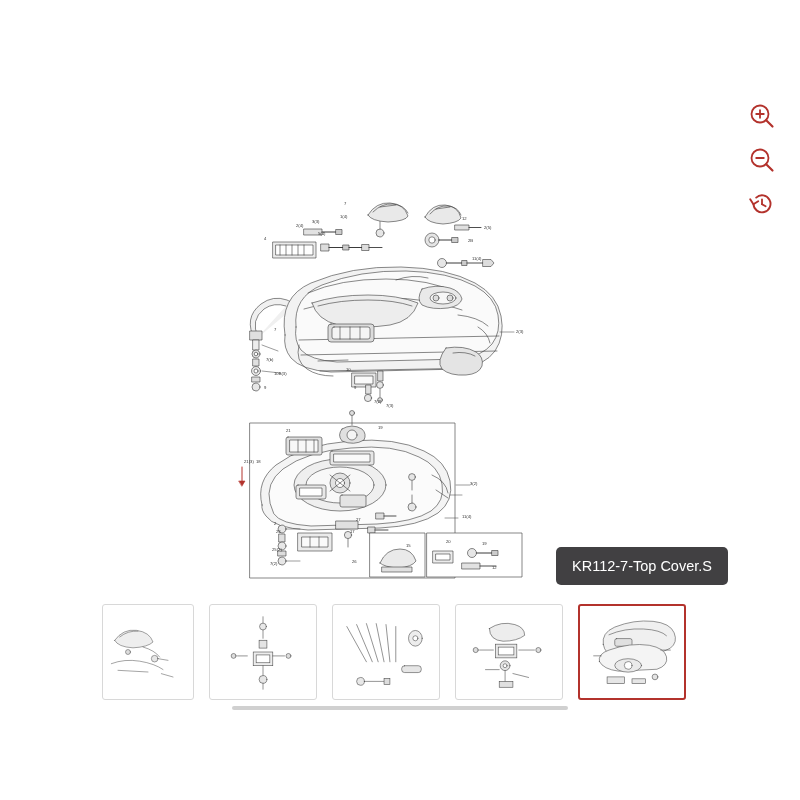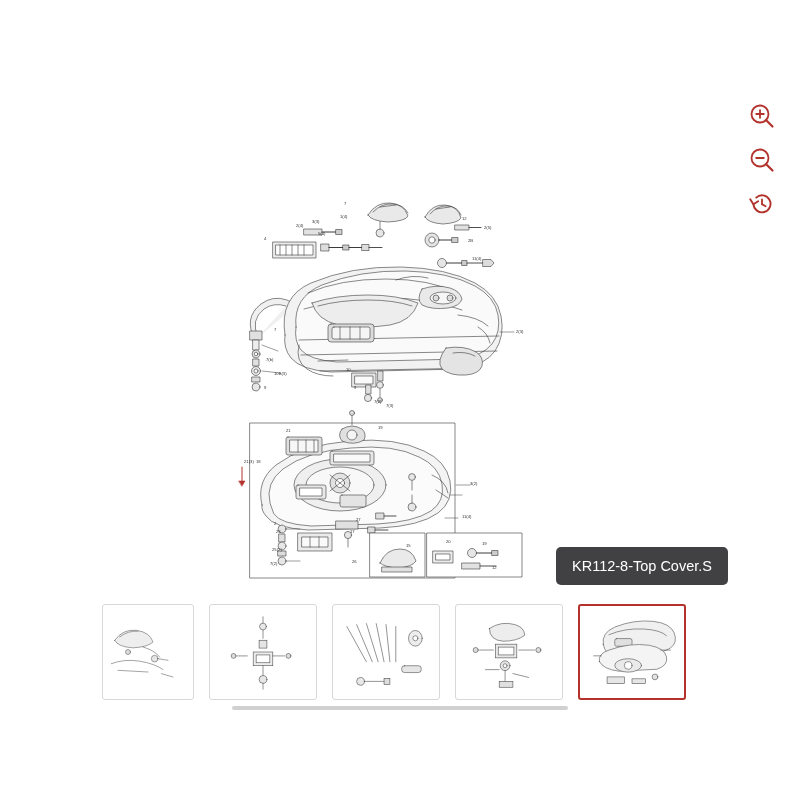"KR112-8-Top Cover.S" span { text: KR112-8-Top -> KR112-7-Top }
